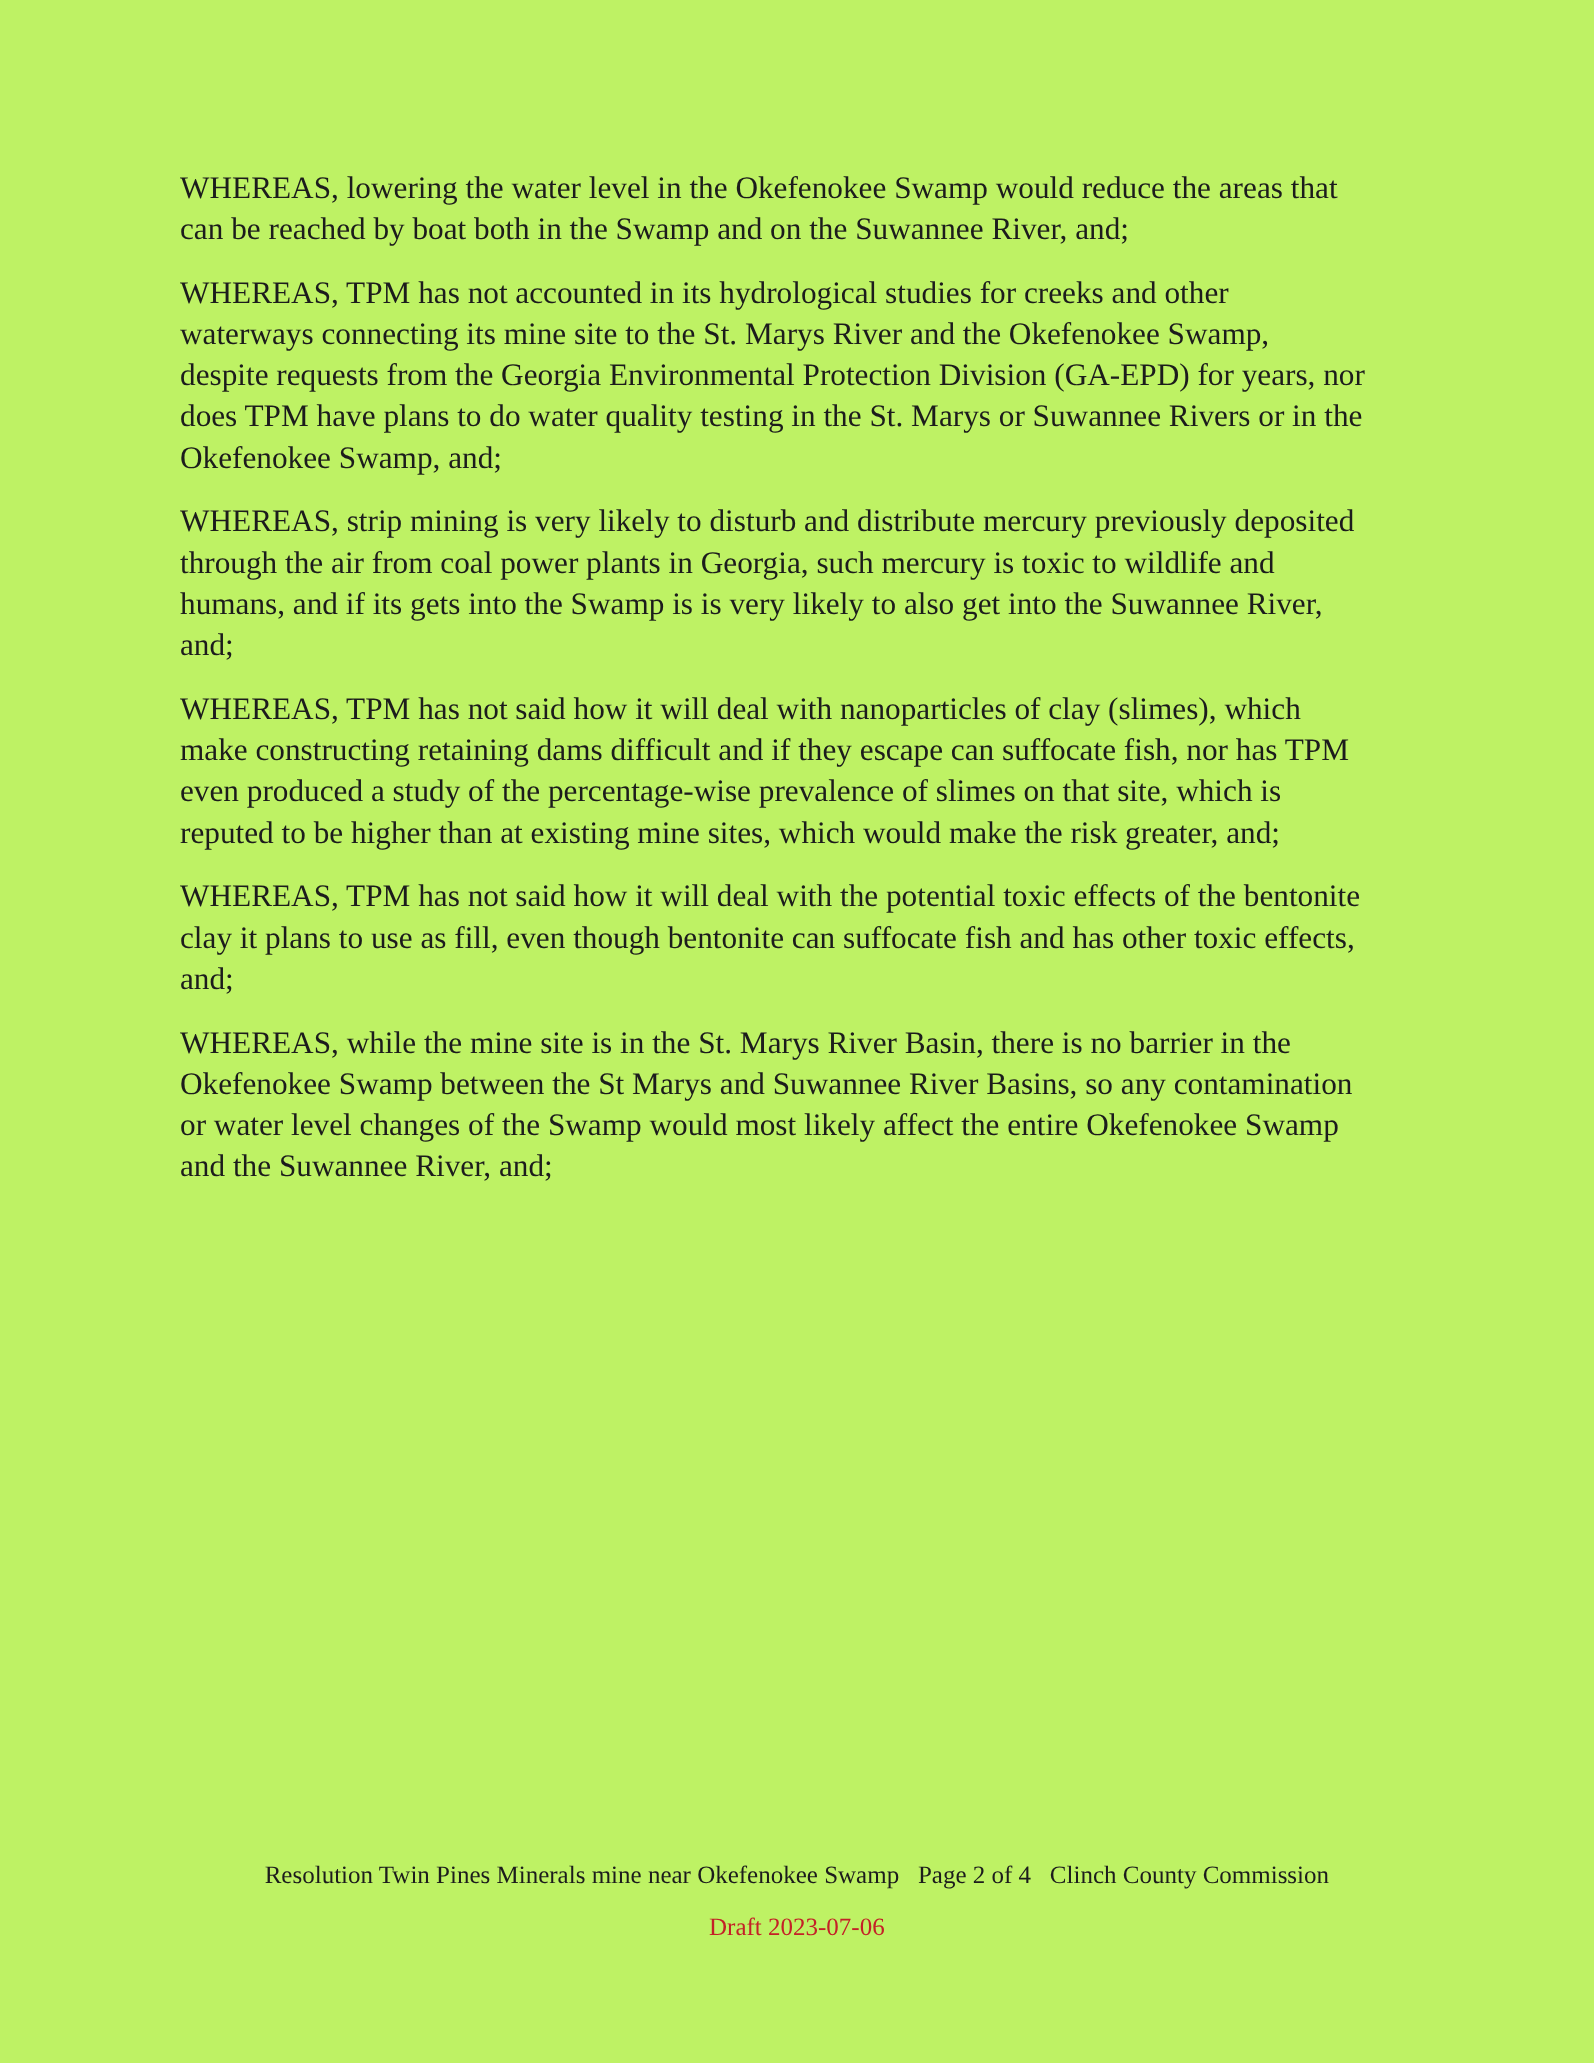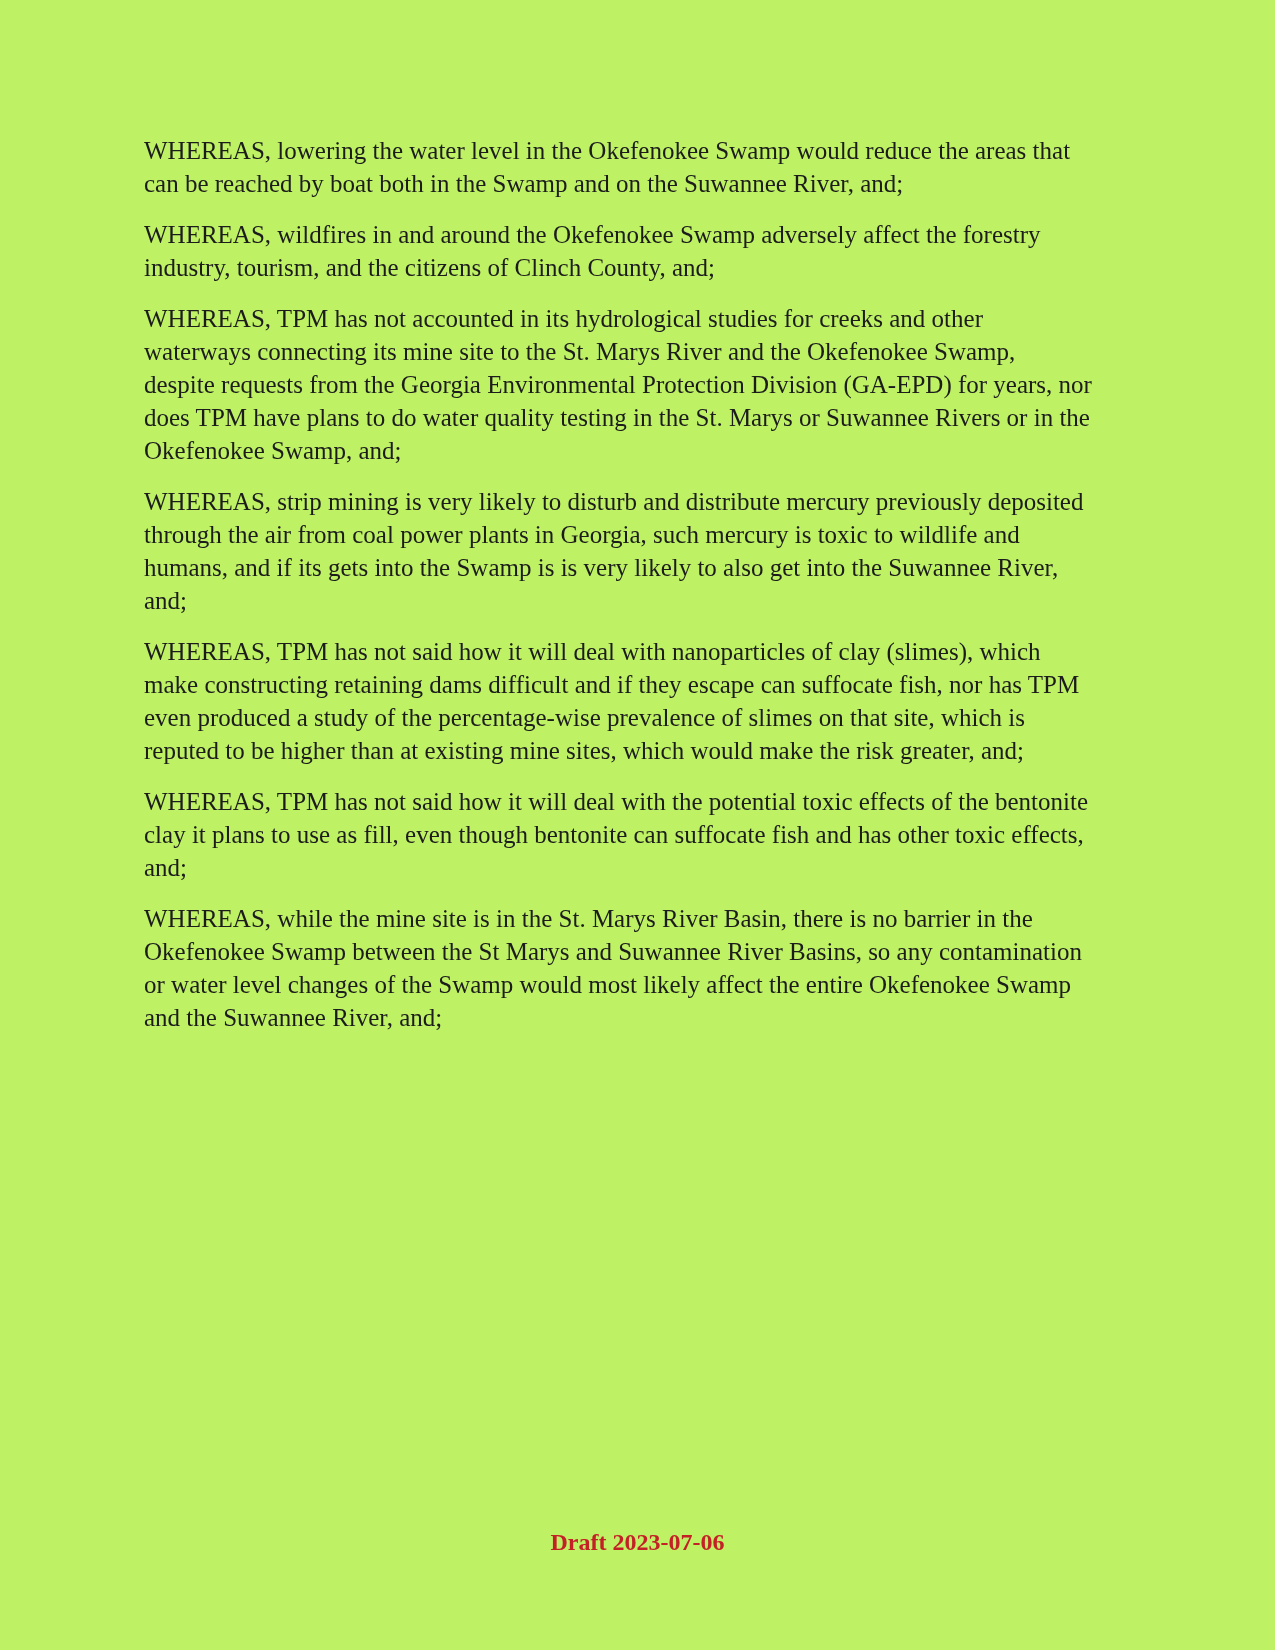"WHEREAS, wildfires in and around" p { html: <p>WHEREAS, wildfires in and around the Okefenokee Swamp adversely affect the forestry industry, tourism, and the citizens of Clinch County, and;</p> -> none }
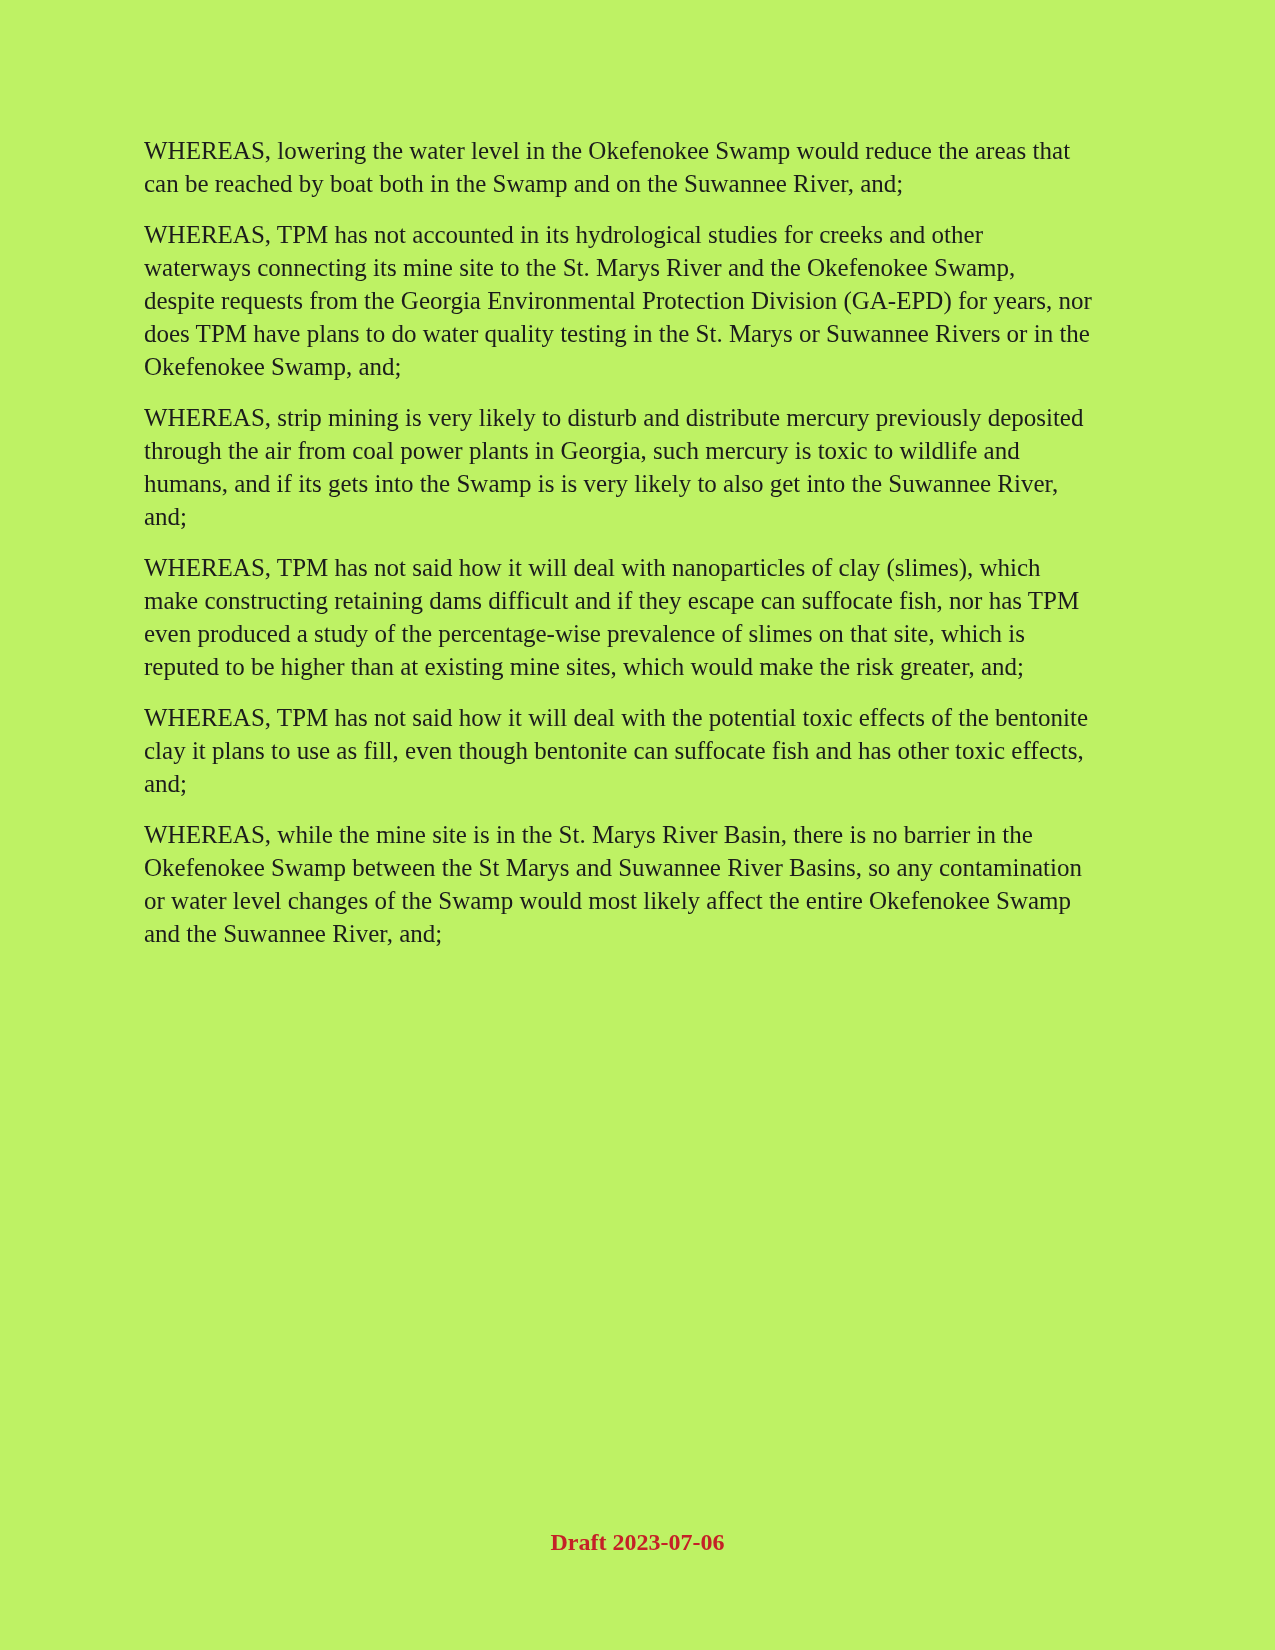"Resolution Twin Pines Minerals mine" div.footer-line { html: none -> <div> <span>Resolution Twin Pines Minerals mine near Okefenokee Swamp</span> <span>Page 2 of 4</span> <span>Clinch County Commission</span> </div> }
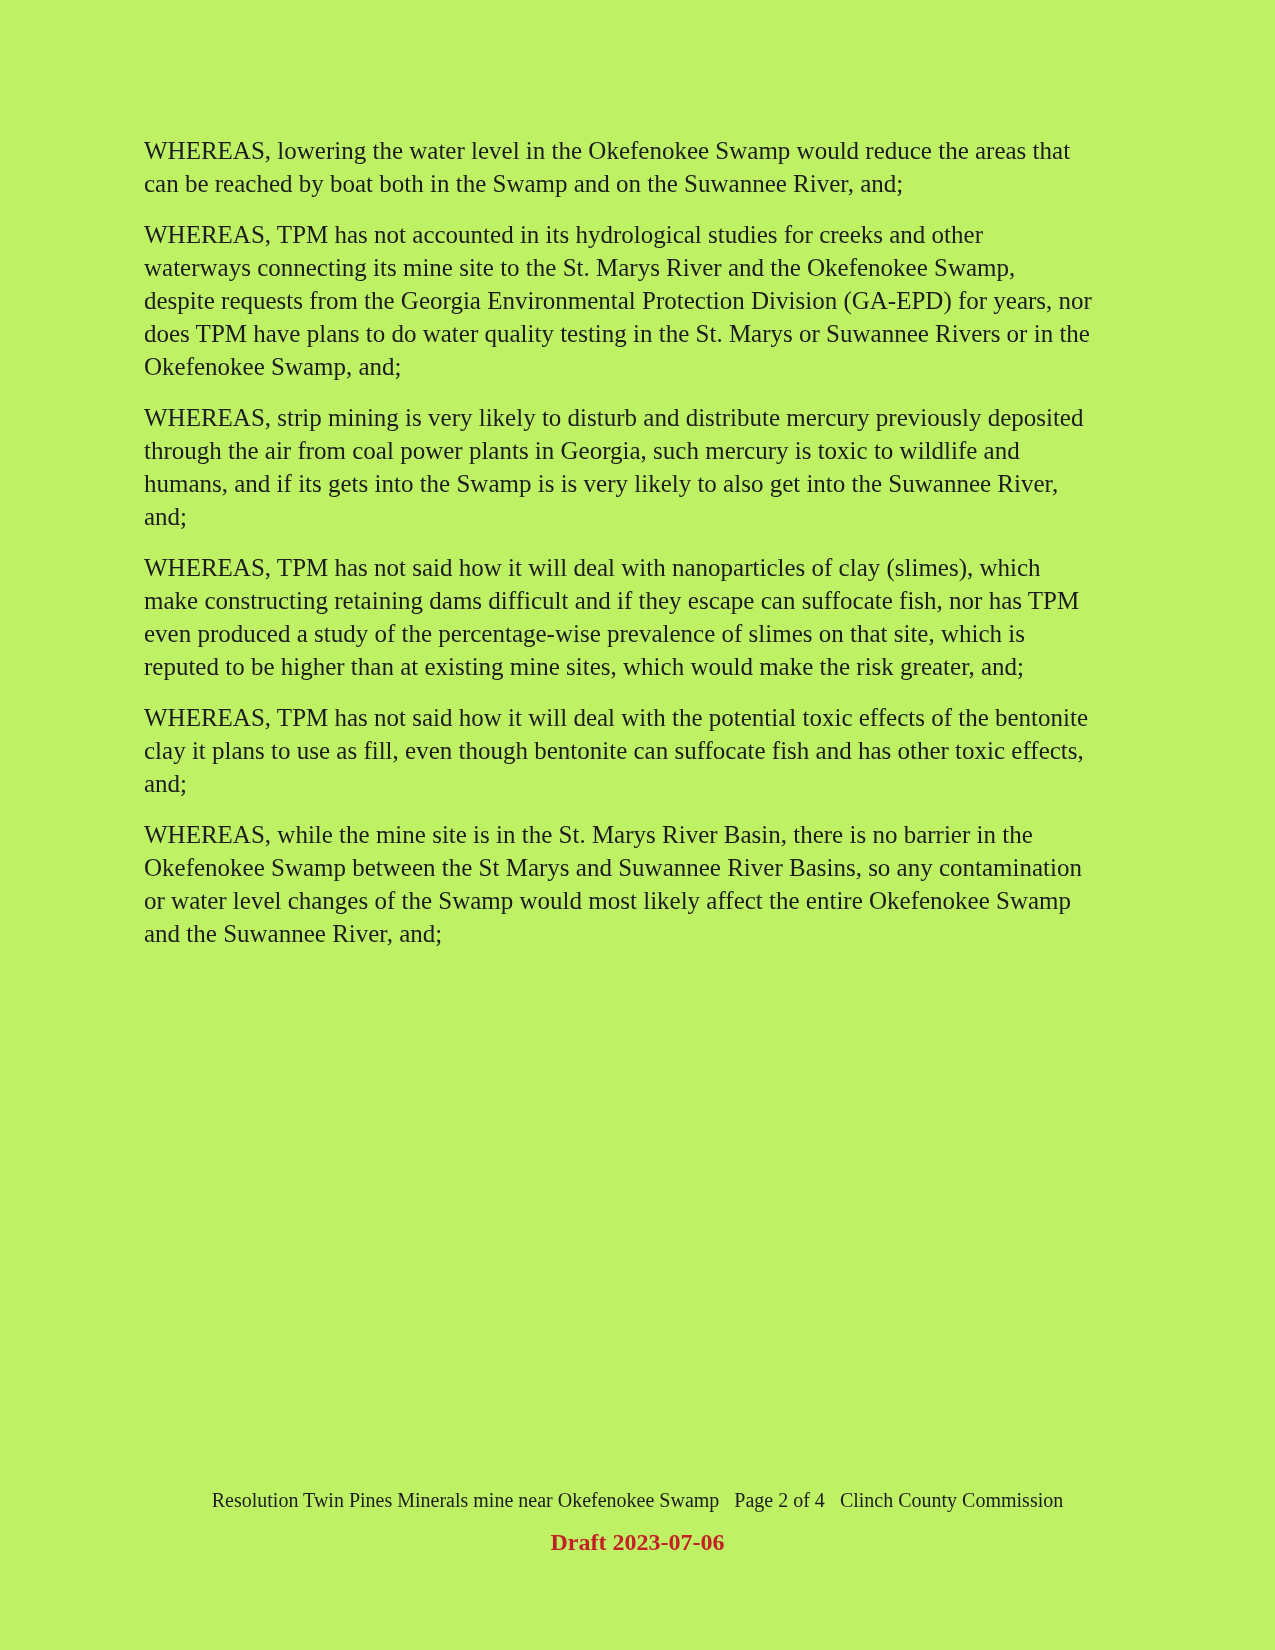"Draft 2023-07-06" .draft-line { font-size: 24px -> 20px; font-weight: bold -> none }
